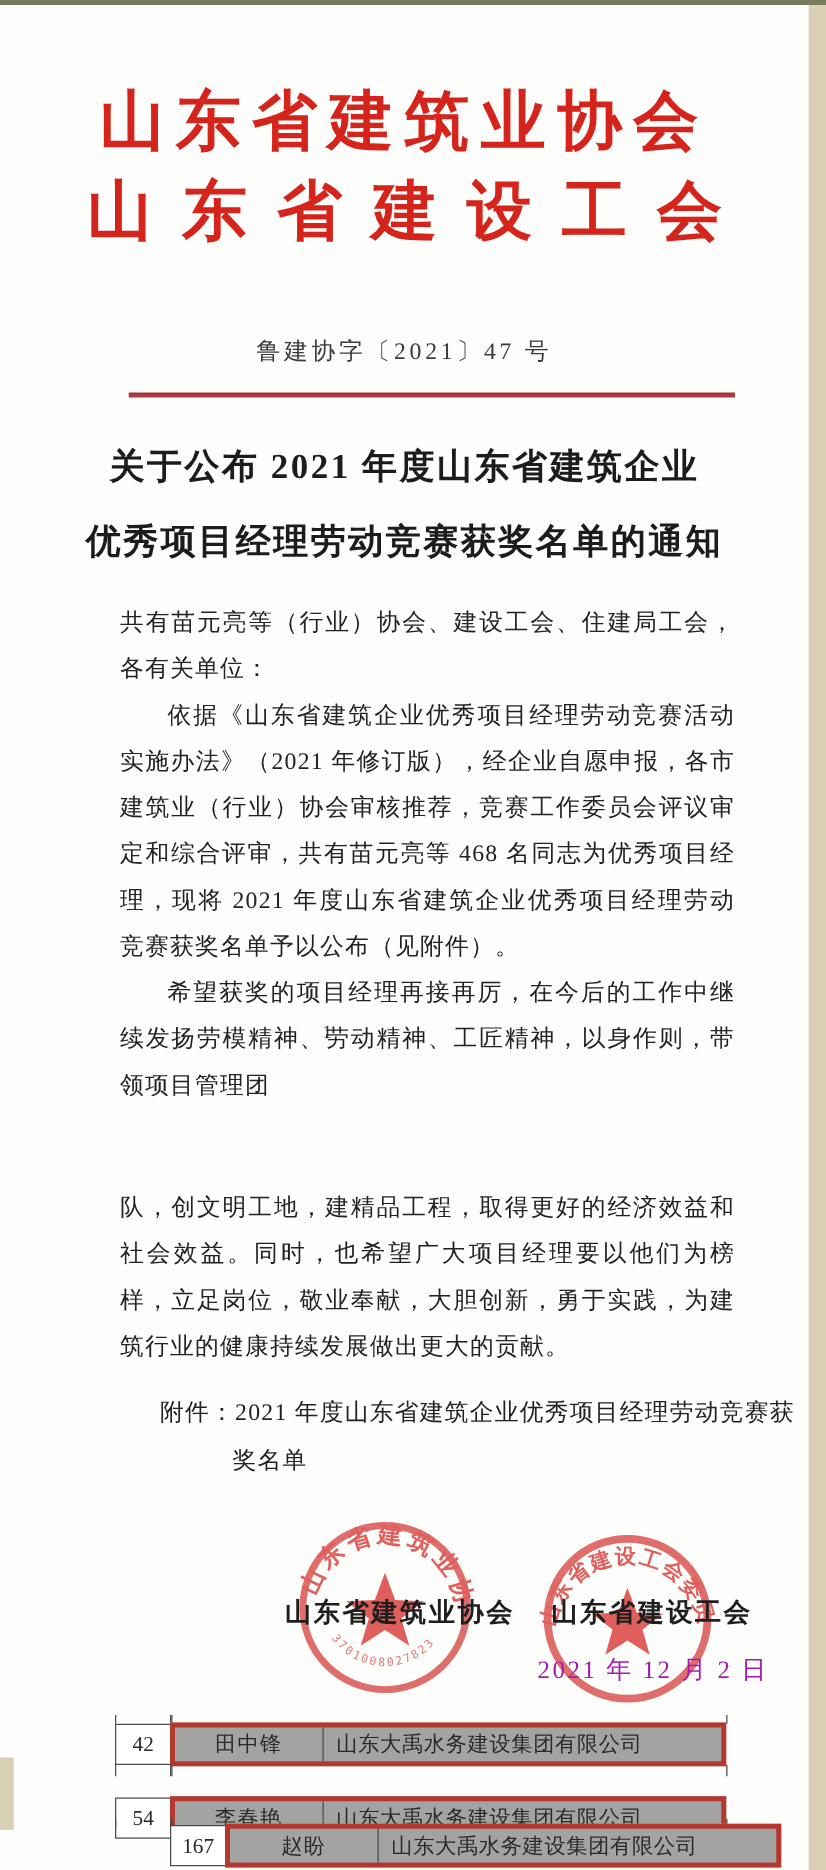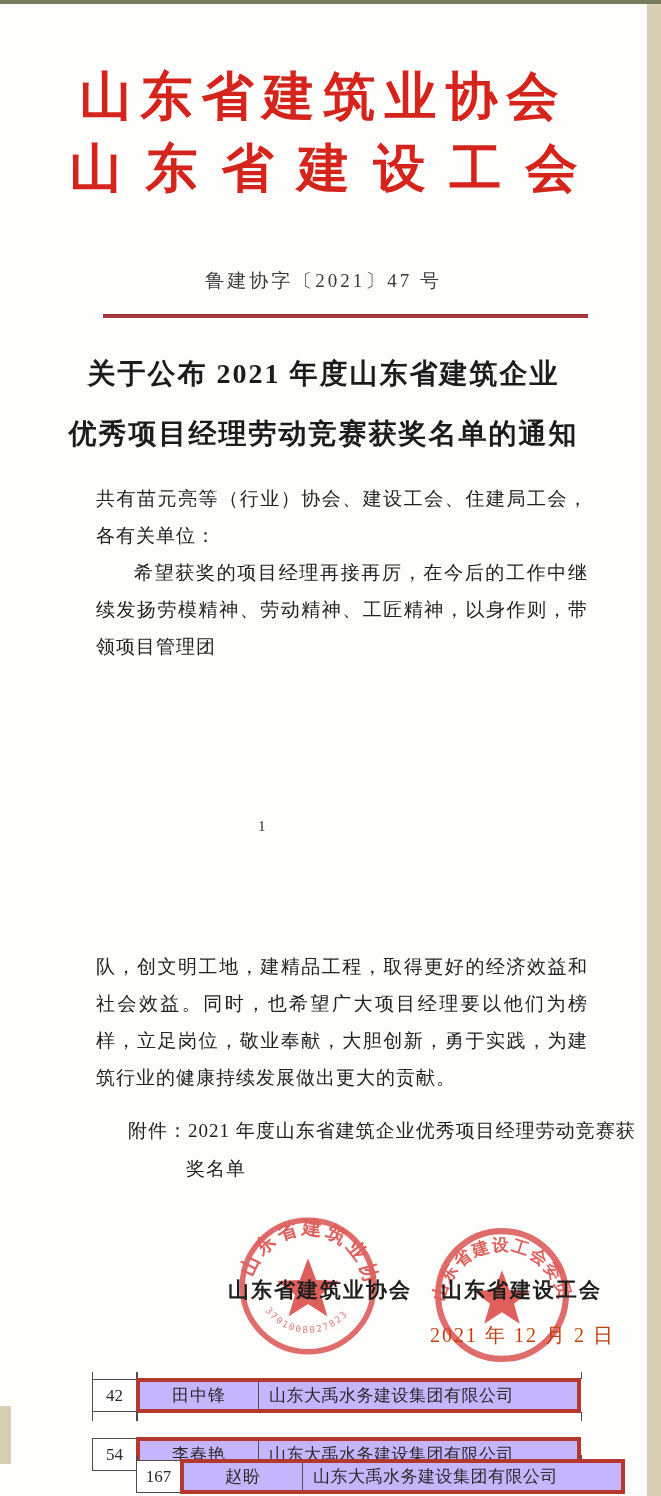"依据《山东省建筑企业优秀项目经理劳动竞赛活动实施办法》（2021" p.indent { html: none -> <p>依据《山东省建筑企业优秀项目经理劳动竞赛活动实施办法》（2021 年修订版），经企业自愿申报，各市建筑业（行业）协会审核推荐，竞赛工作委员会评议审定和综合评审，共有苗元亮等 468 名同志为优秀项目经理，现将 2021 年度山东省建筑企业优秀项目经理劳动竞赛获奖名单予以公布（见附件）。</p> }
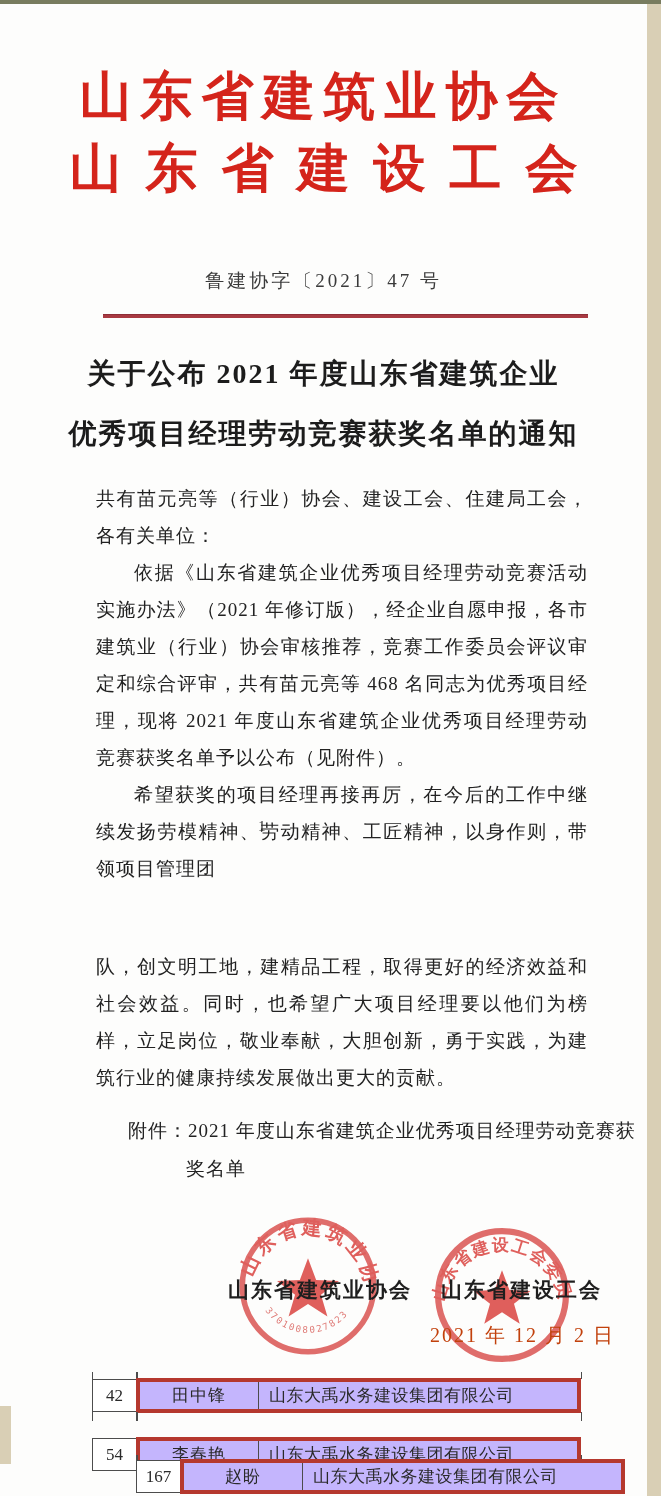"2021 年 12 月 2" .sig-date { color: #c2410c -> #a21caf }
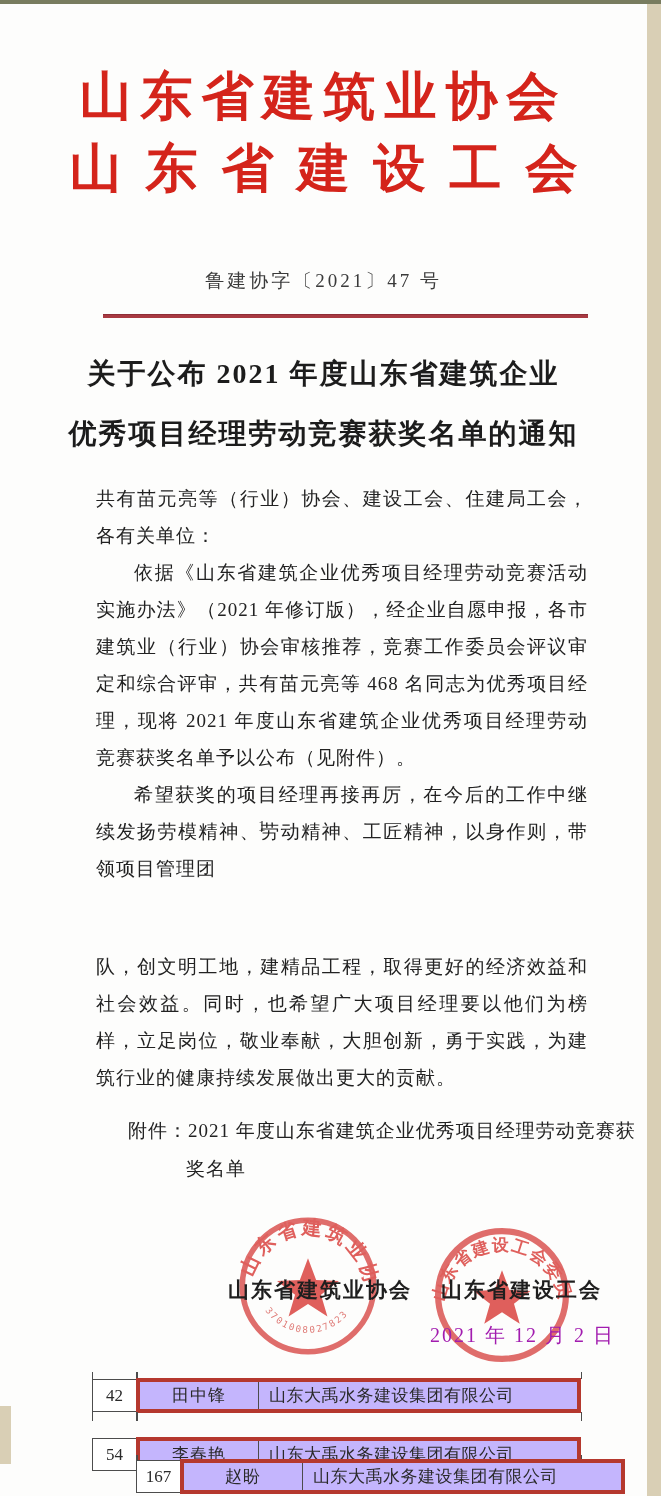"田中锋" .tbox { background: #c4b5fd -> #a3a3a3 }
